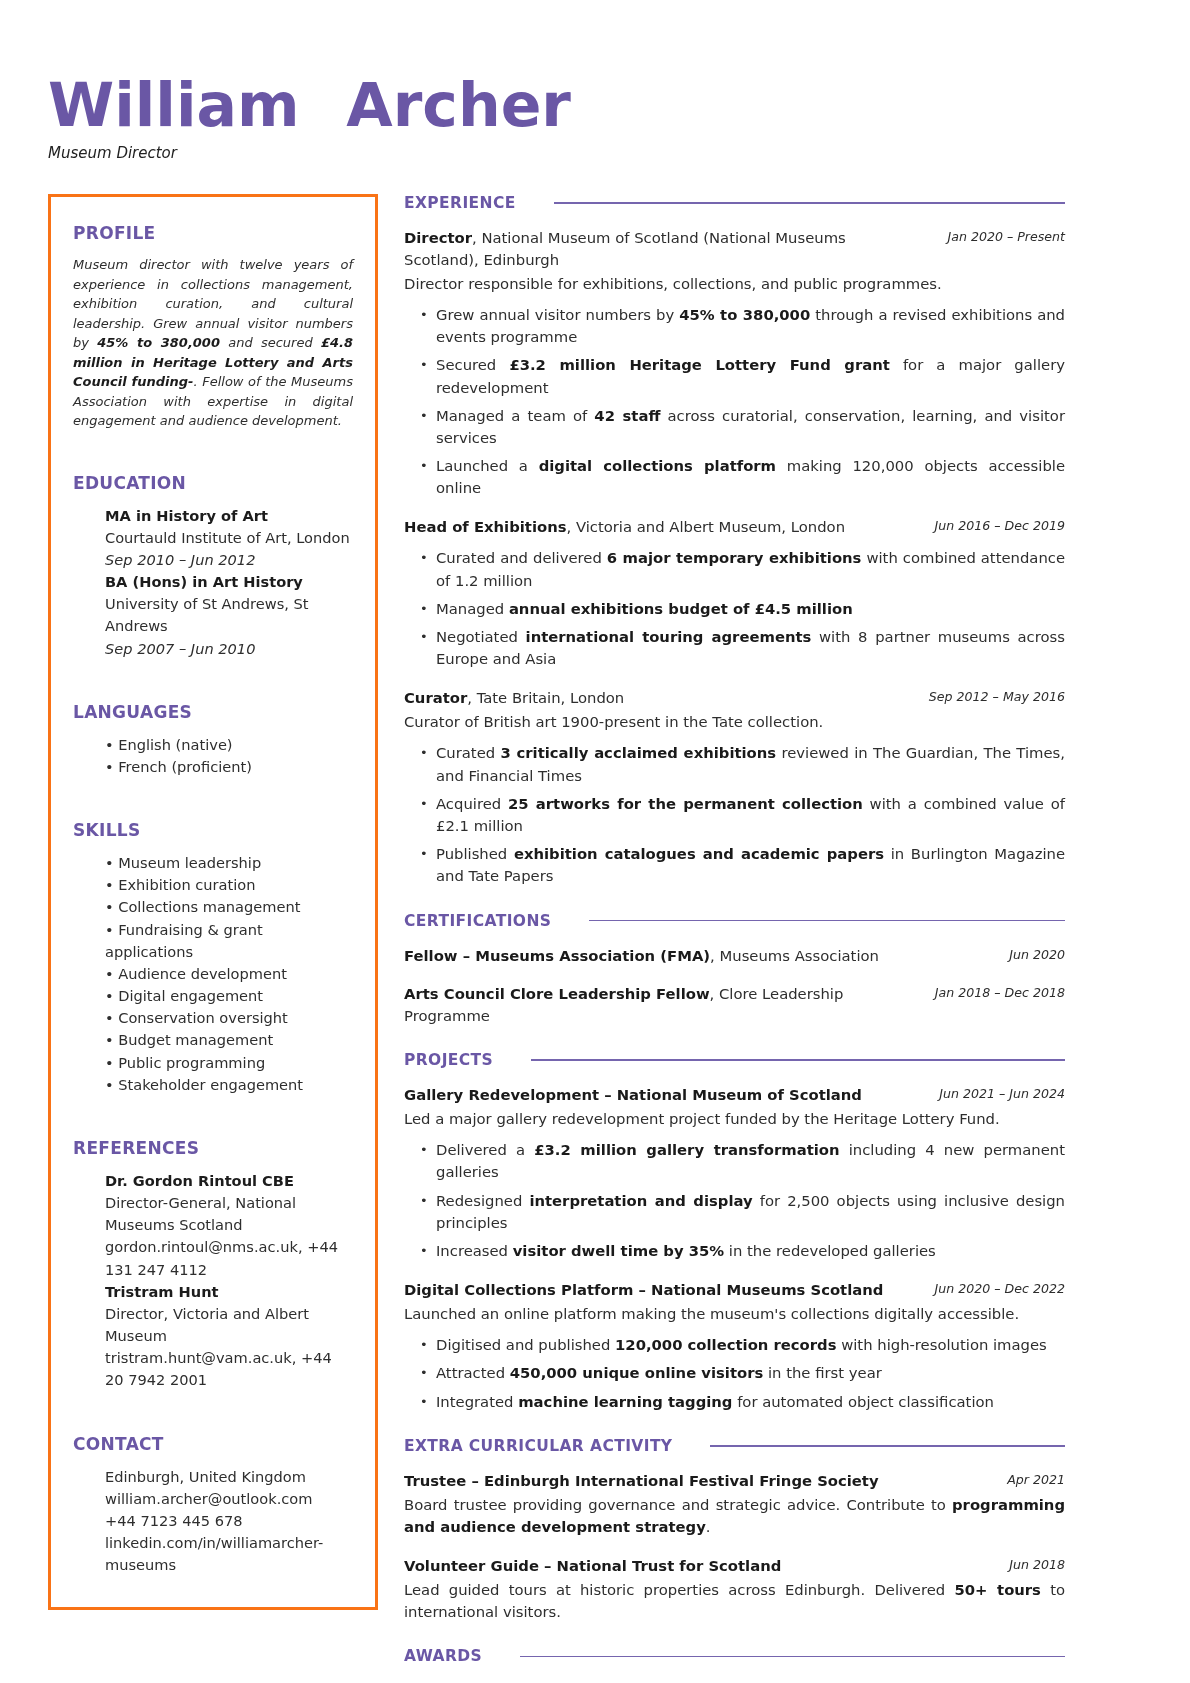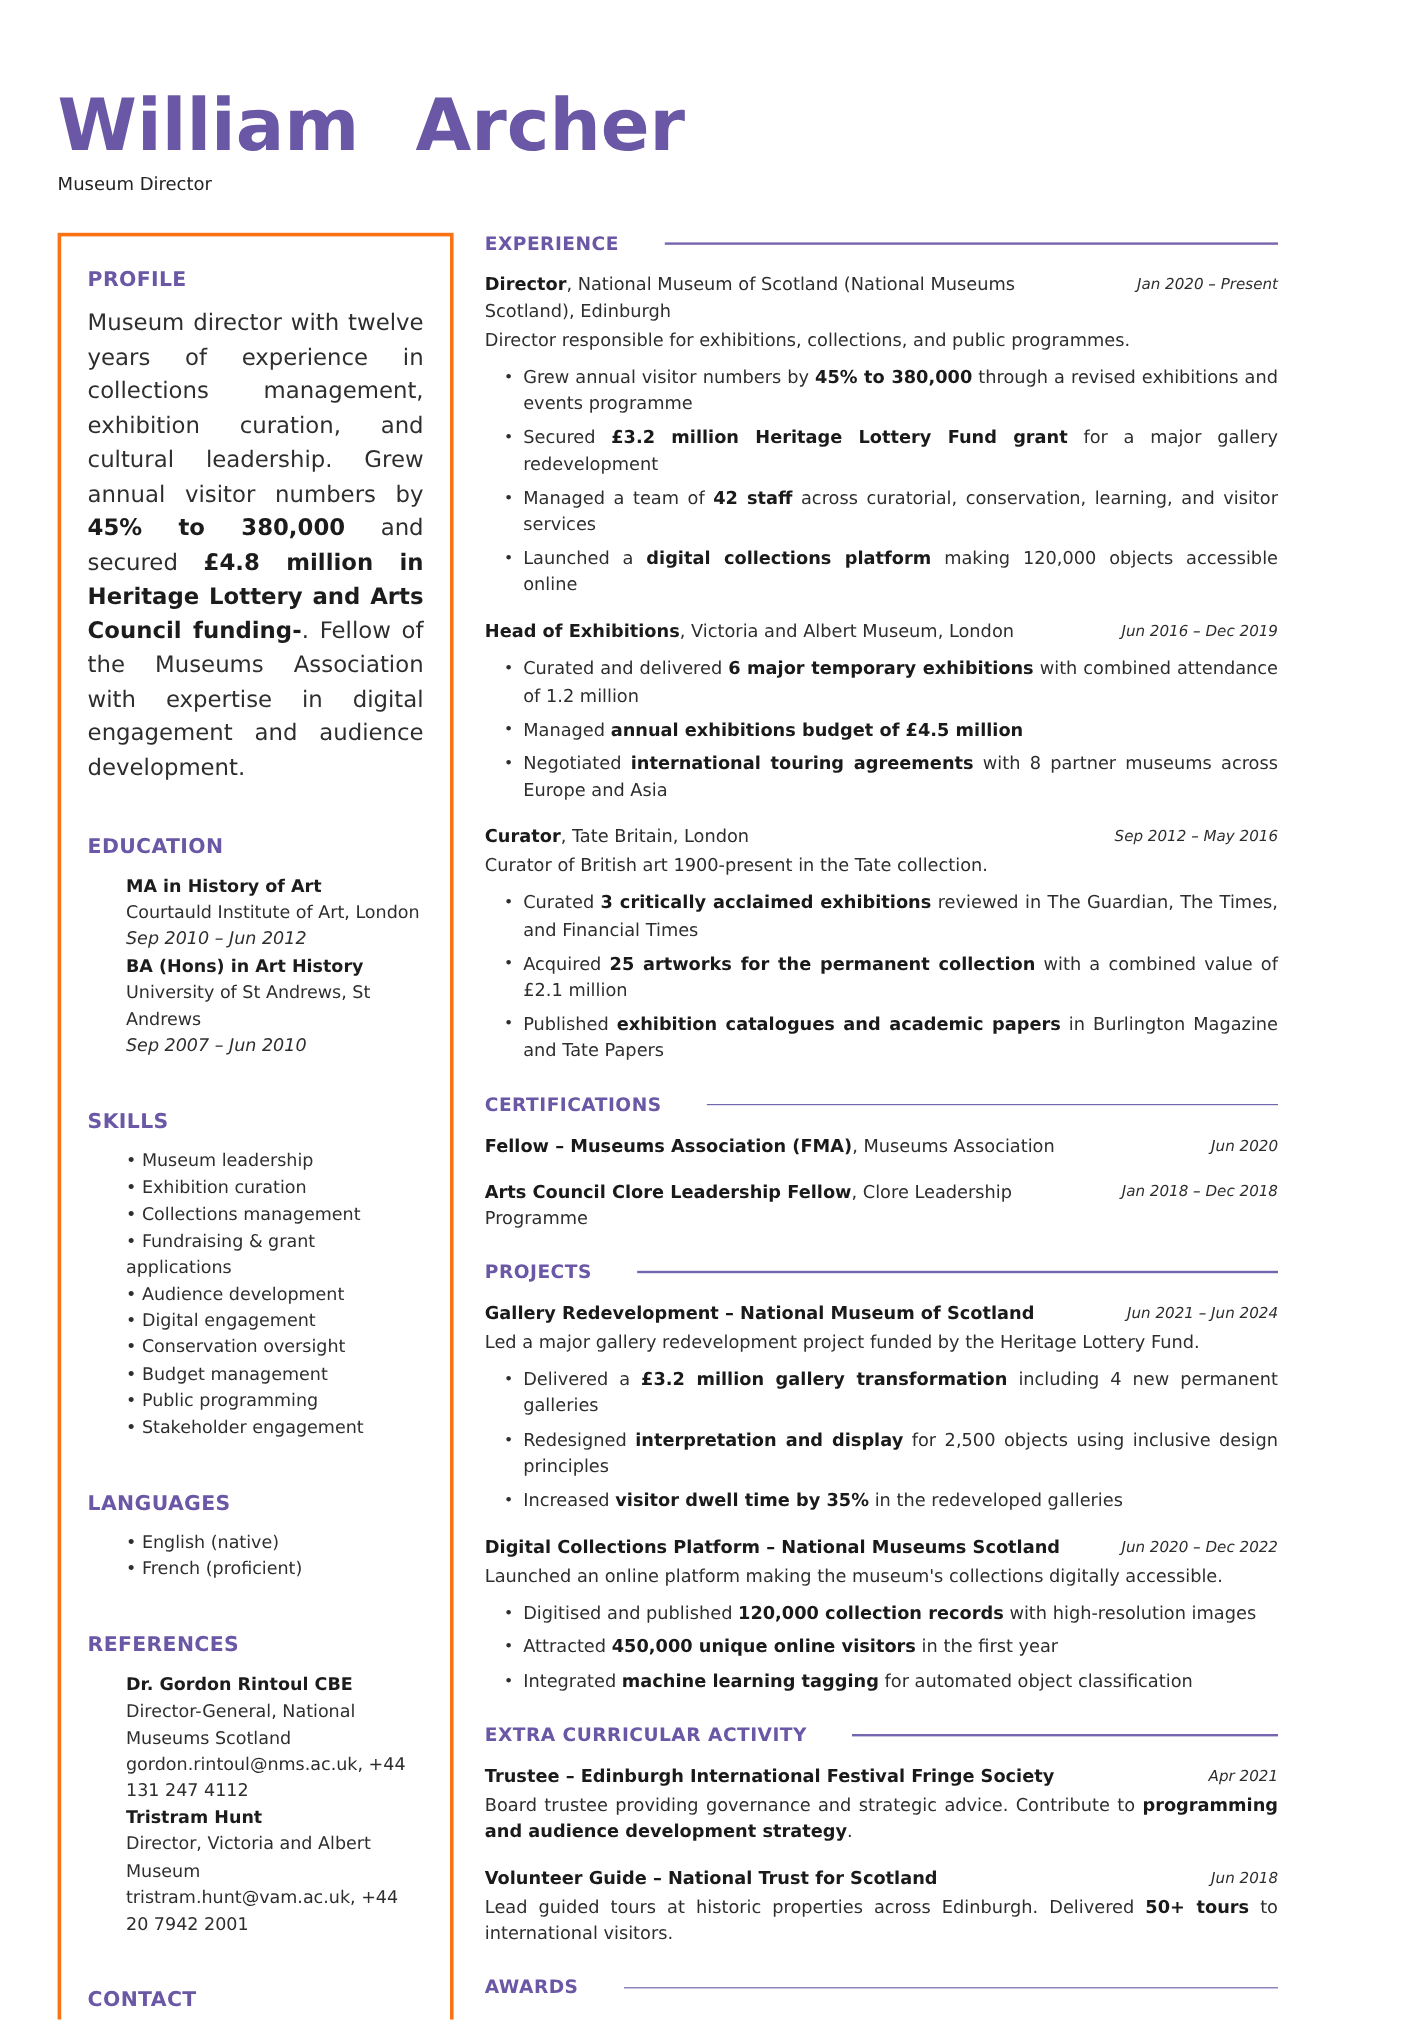"Museum Director" .job-title { font-style: none -> italic }
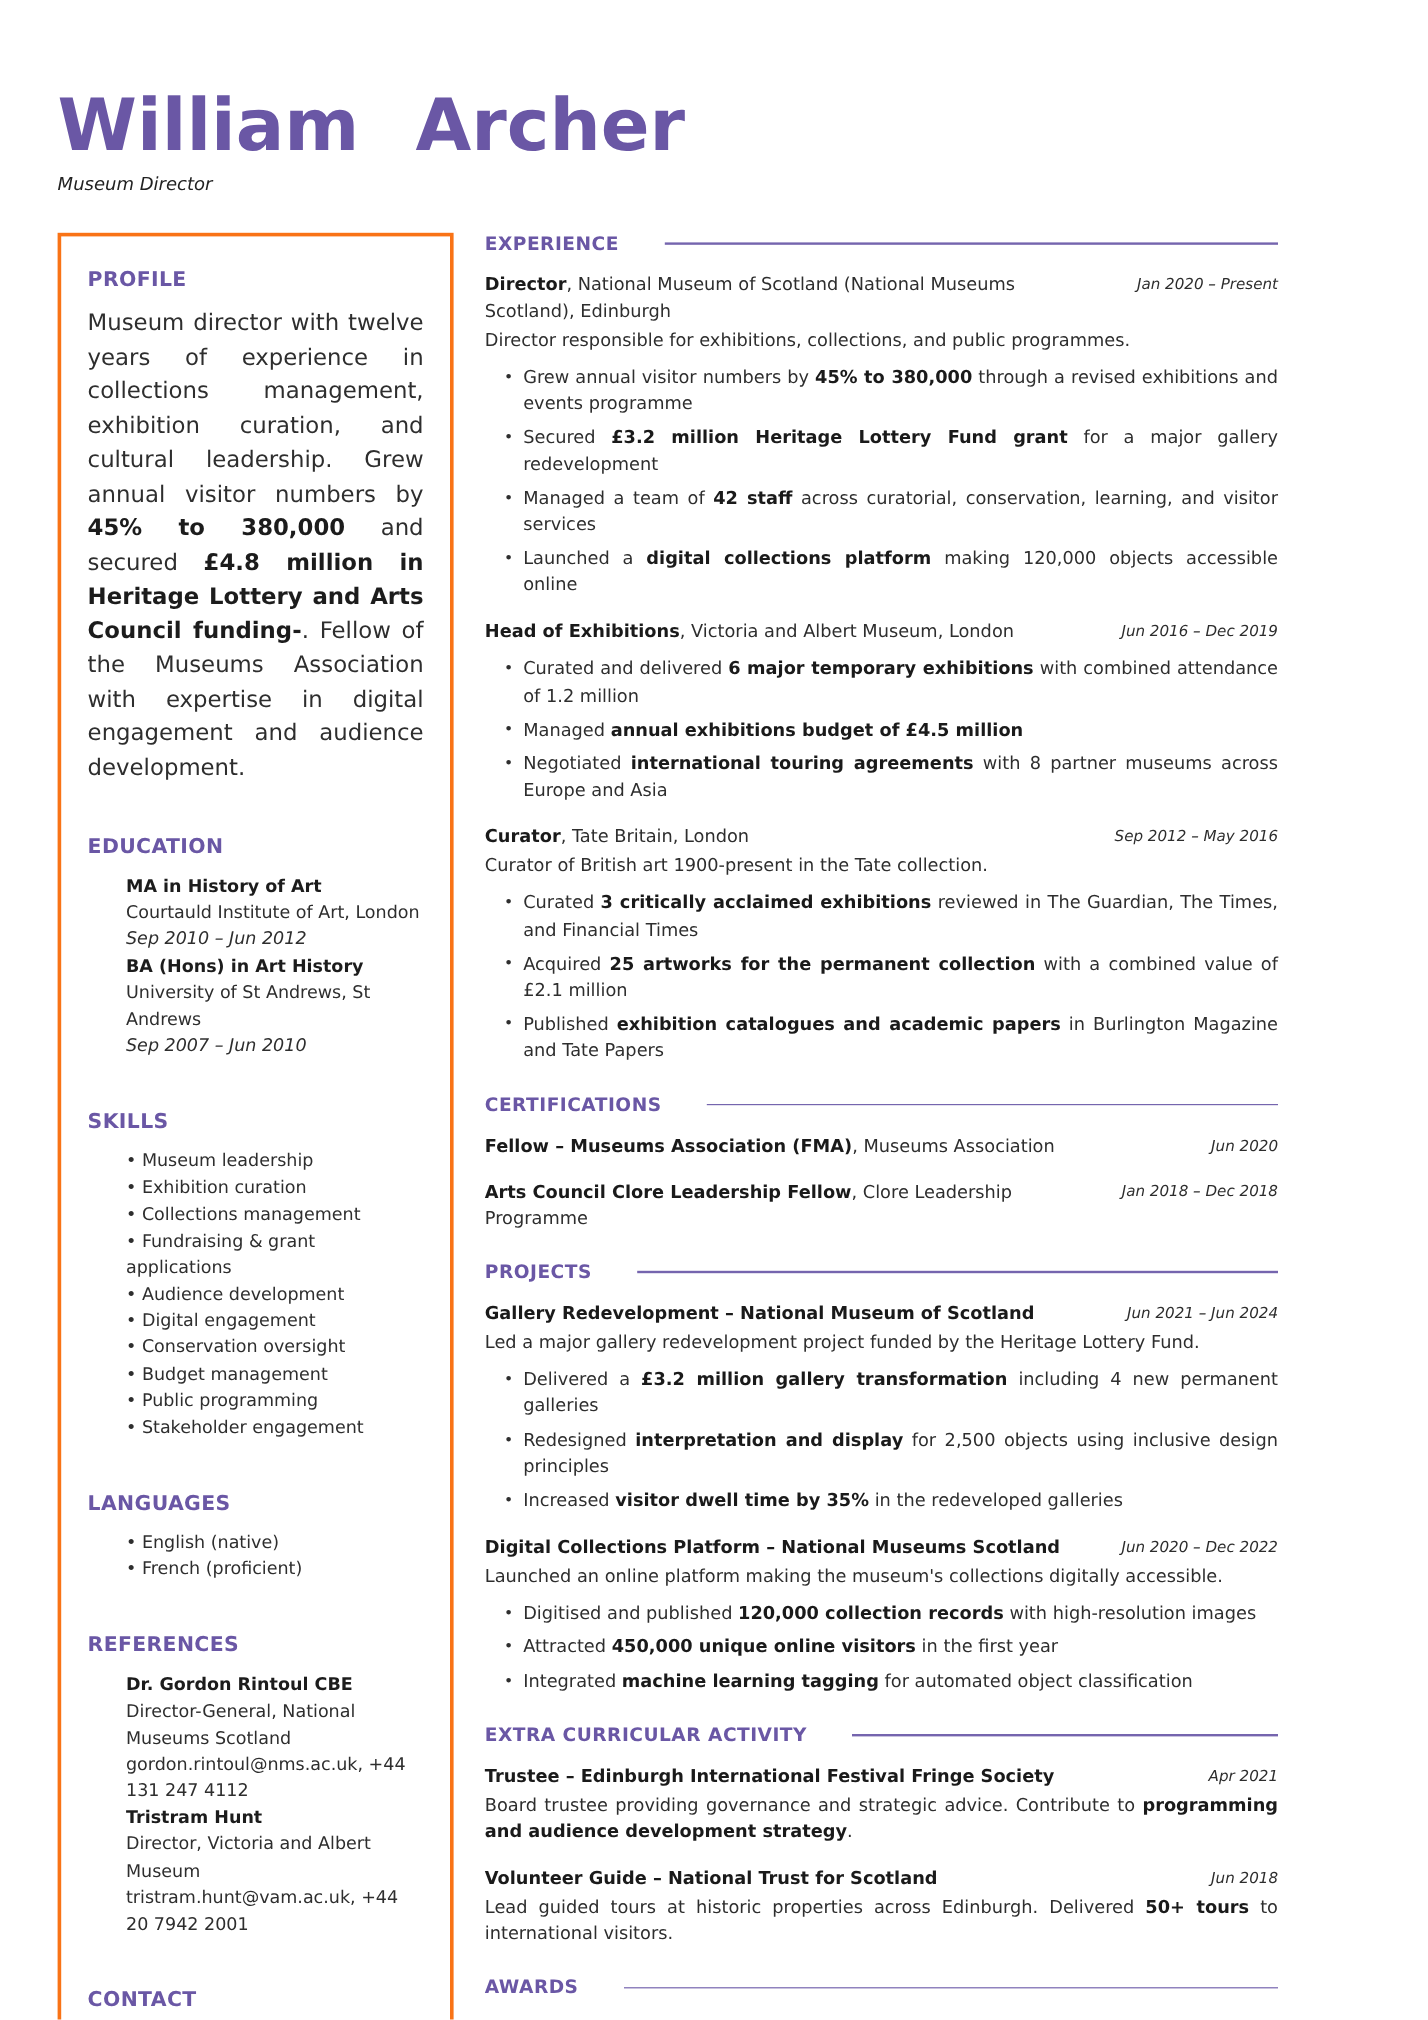"Museum director with twelve years" .sb-par { font-size: 19px -> 13px; font-style: none -> italic }
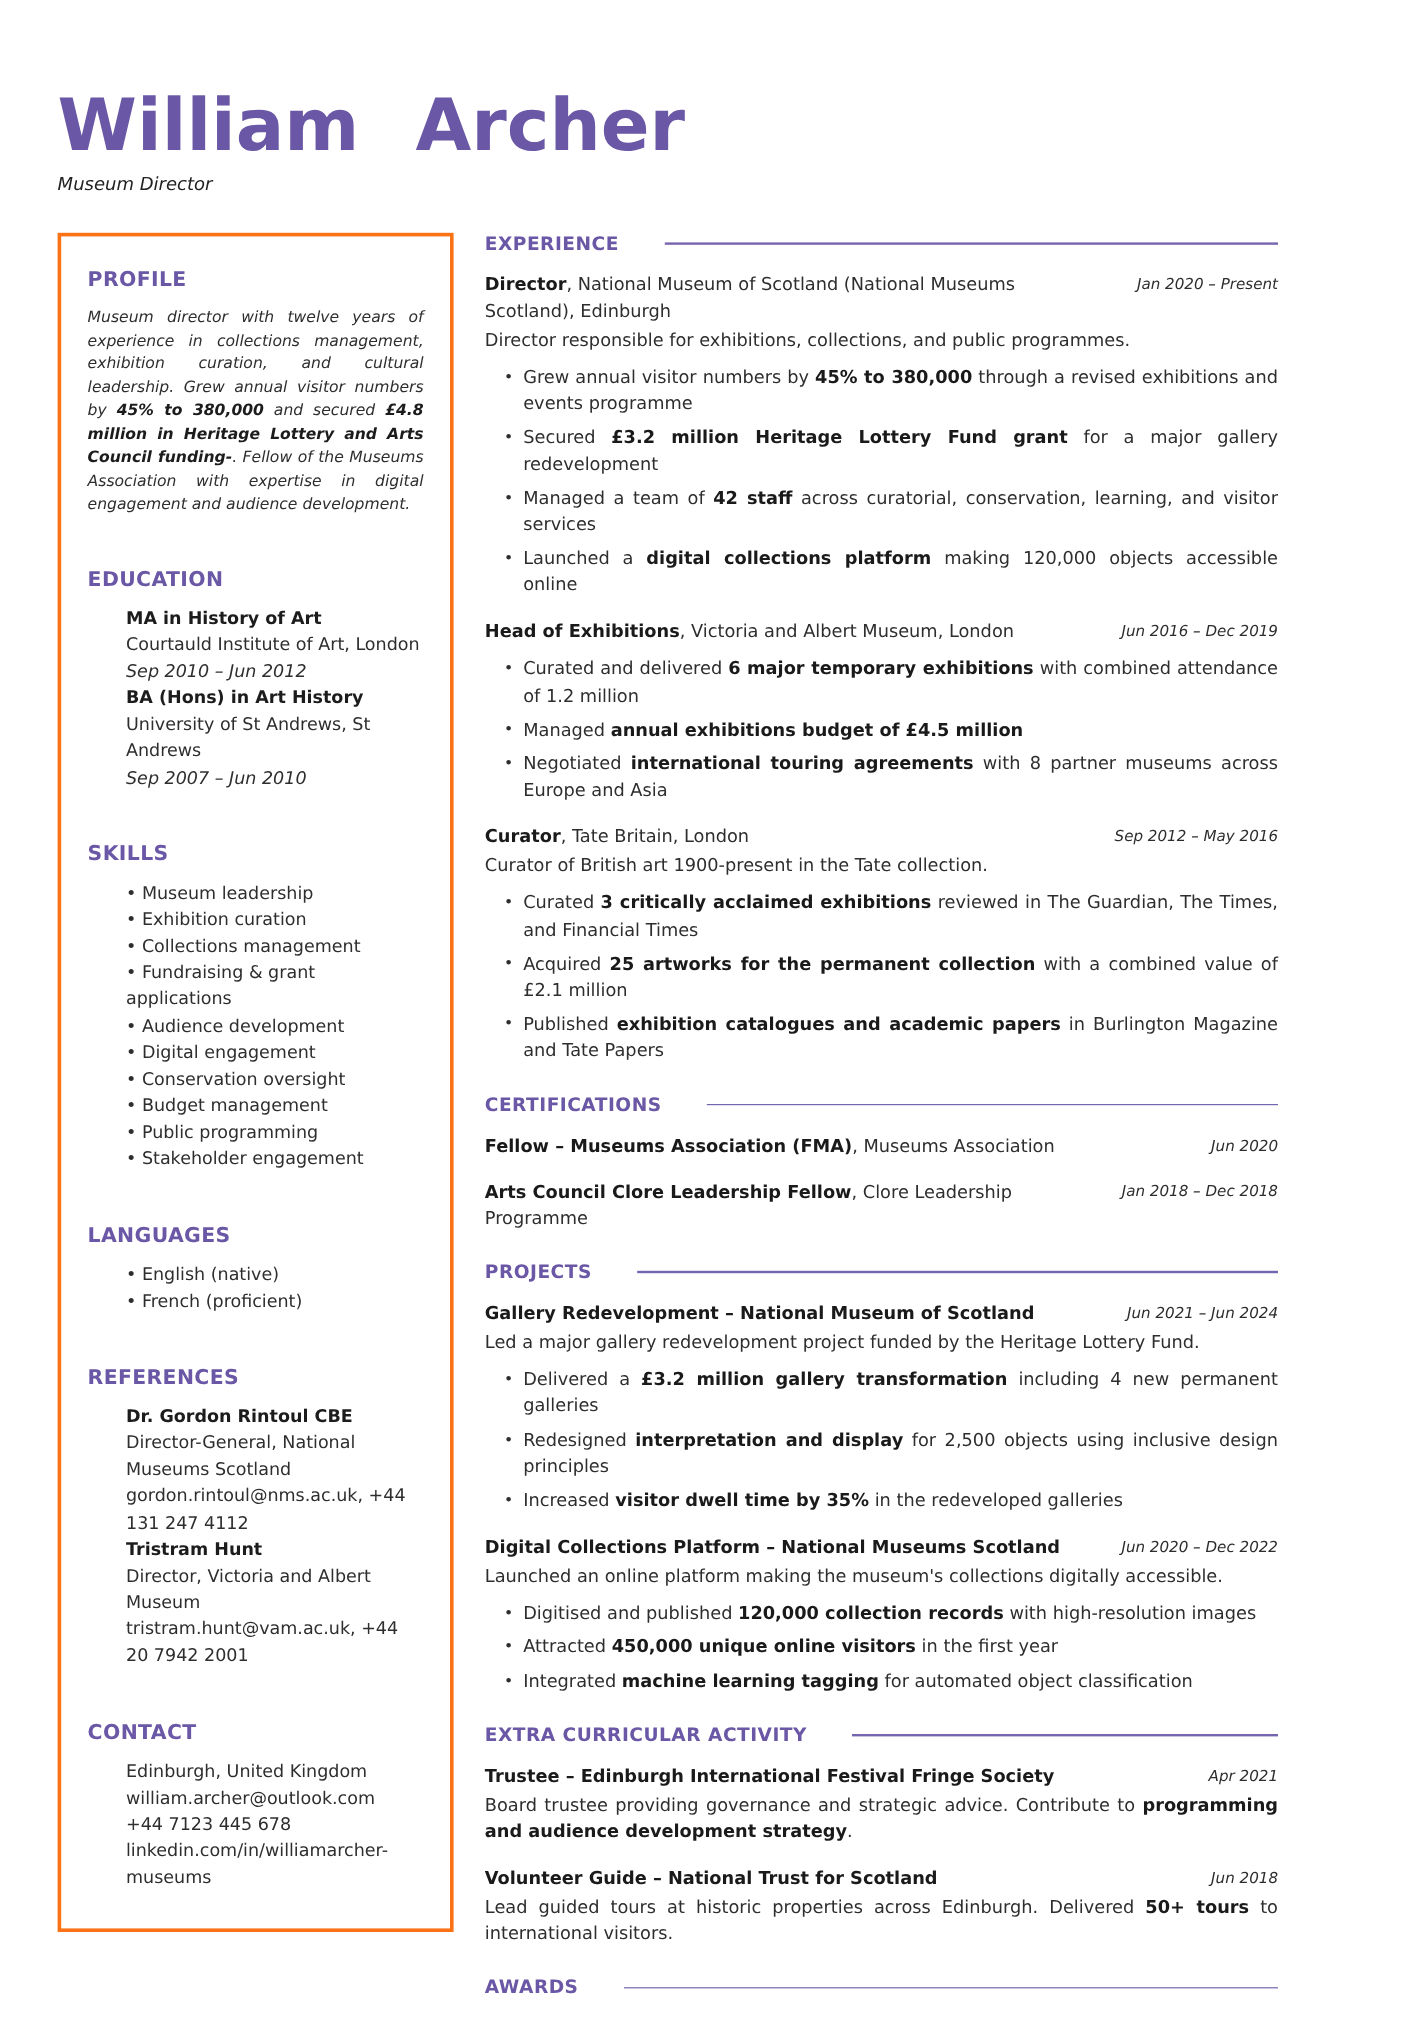"SKILLS" div.sb-section { order: before "LANGUAGES" -> after "LANGUAGES" }
